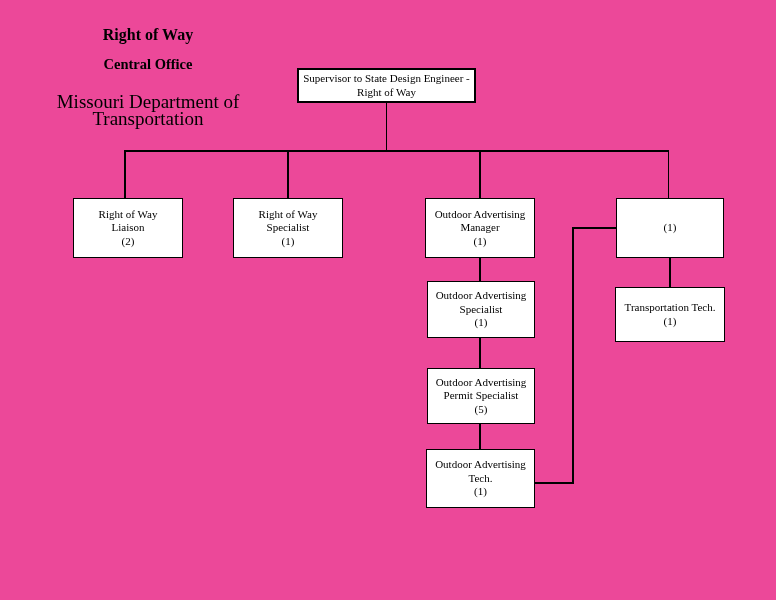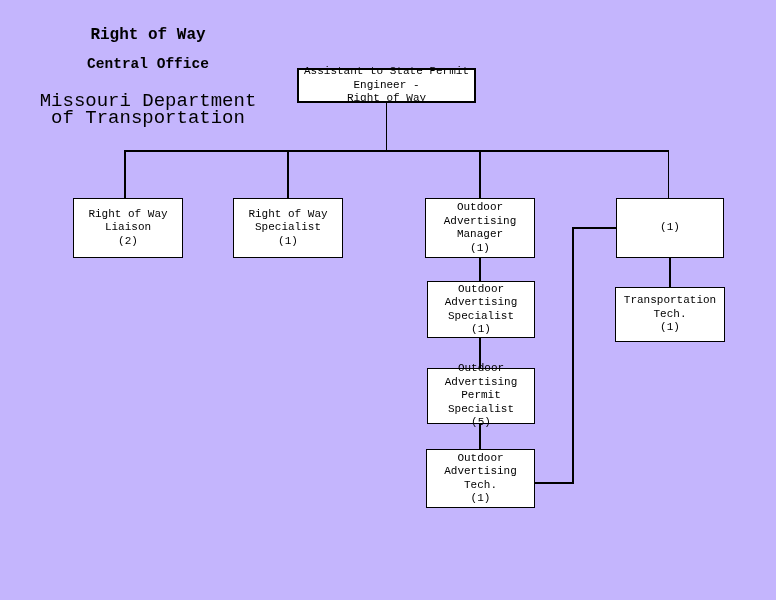"Right of Way" .canvas { background: #c4b5fd -> #ec4899; font-family: Liberation Mono, monospace -> Liberation Serif, serif }
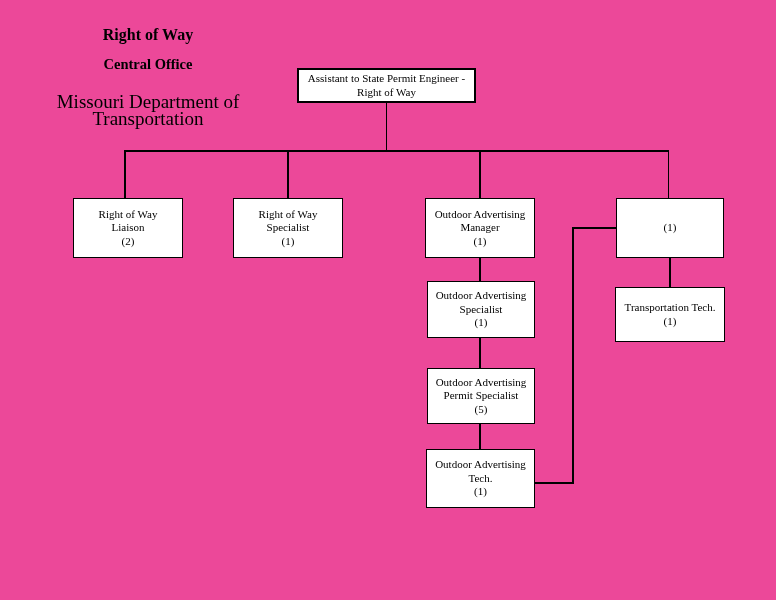"Assistant to State Permit Engineer" div.node-title { text: Assistant to State Permit -> Supervisor to State Design }
